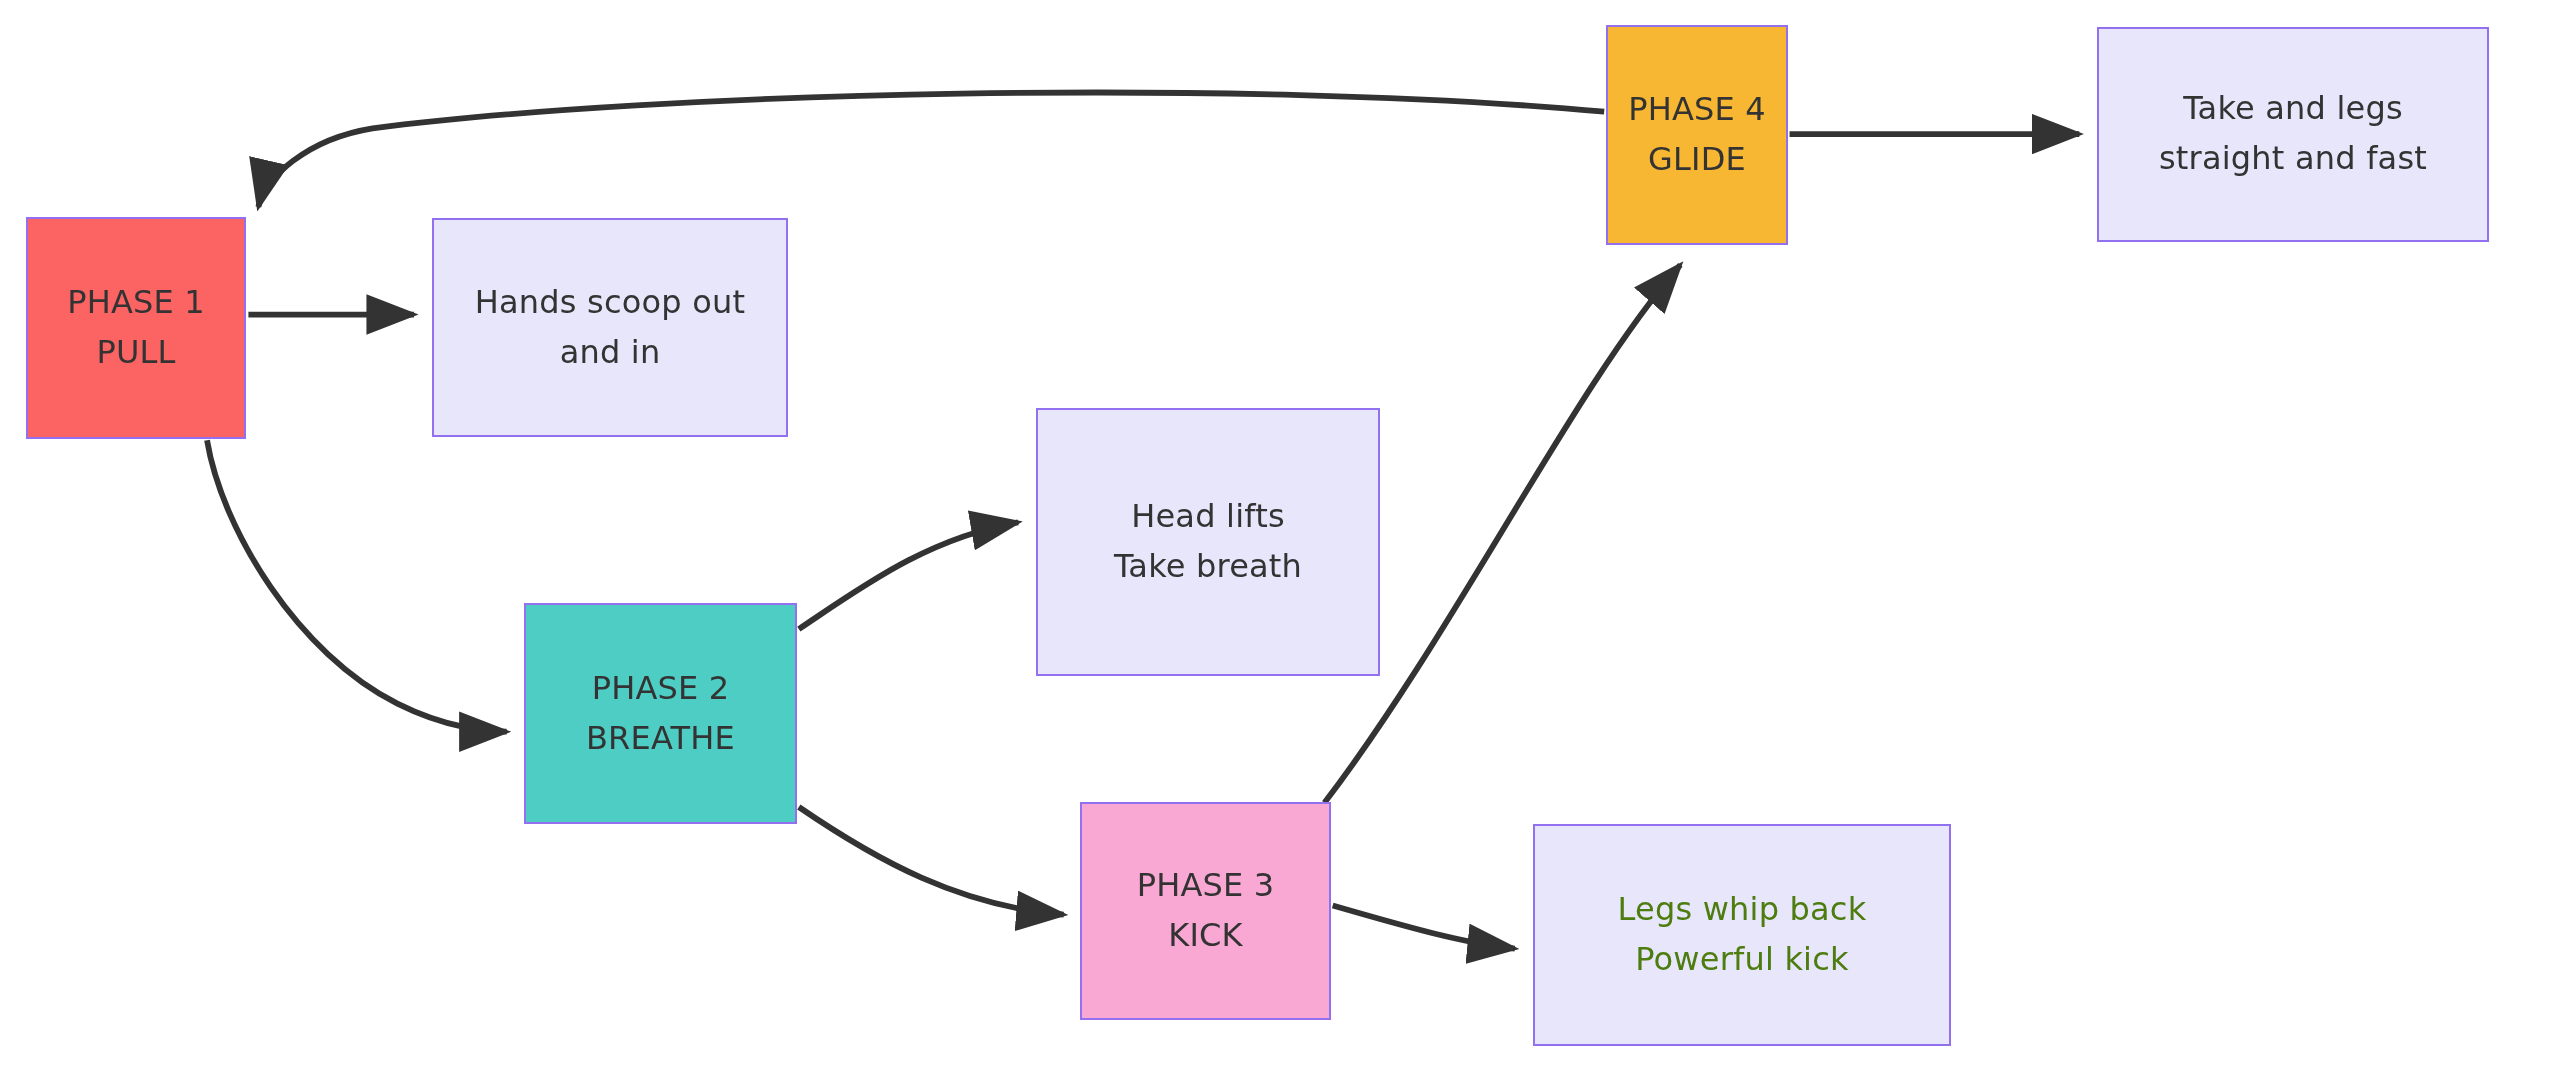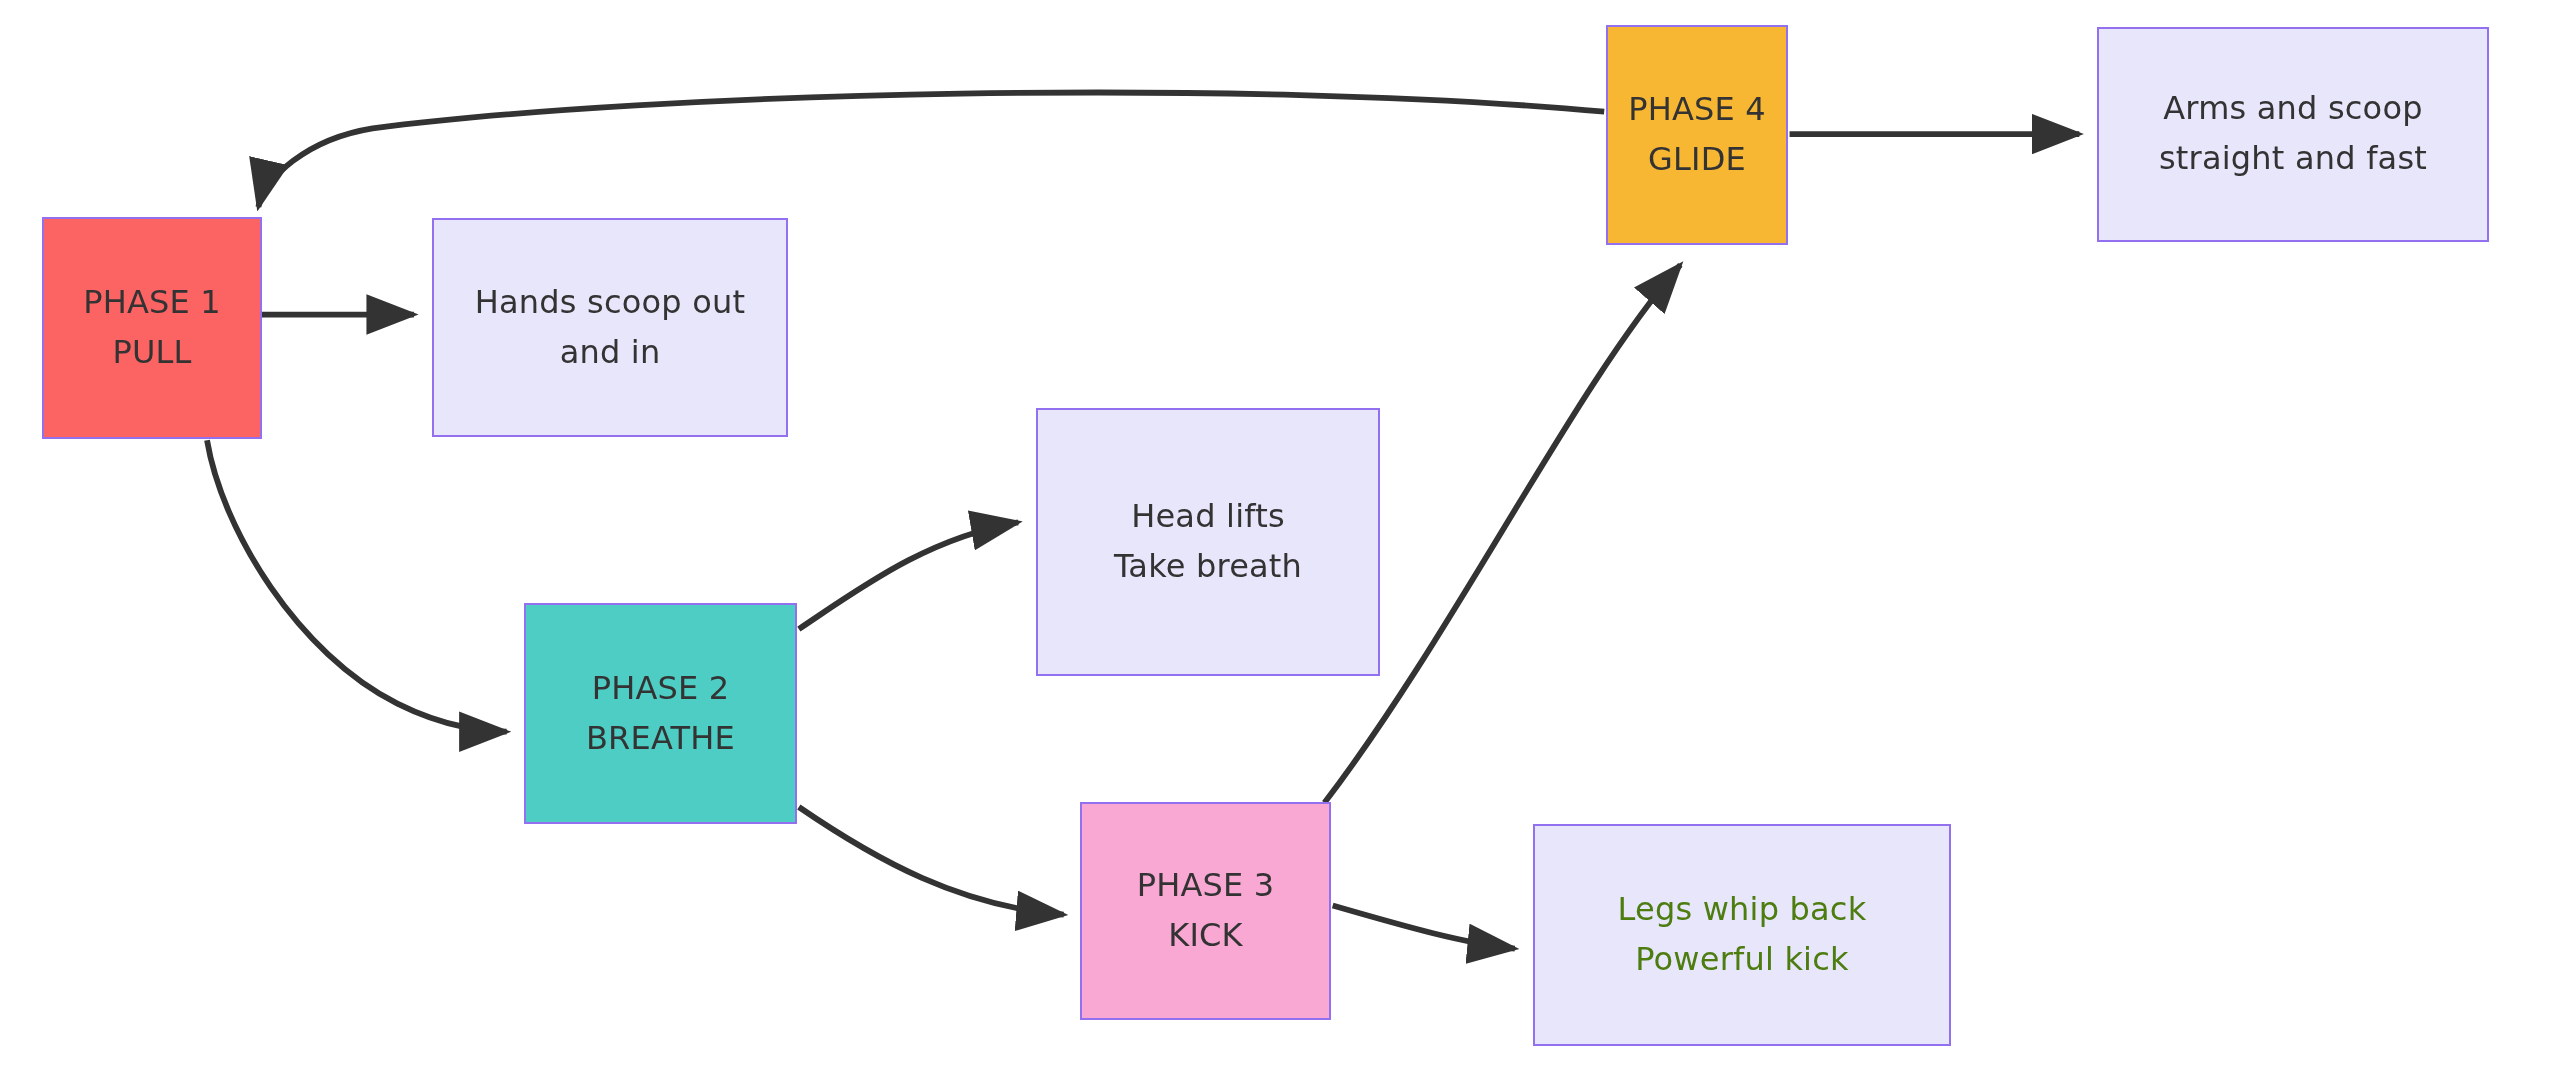"Arms and scoop" span.line { text: Arms and scoop -> Take and legs }
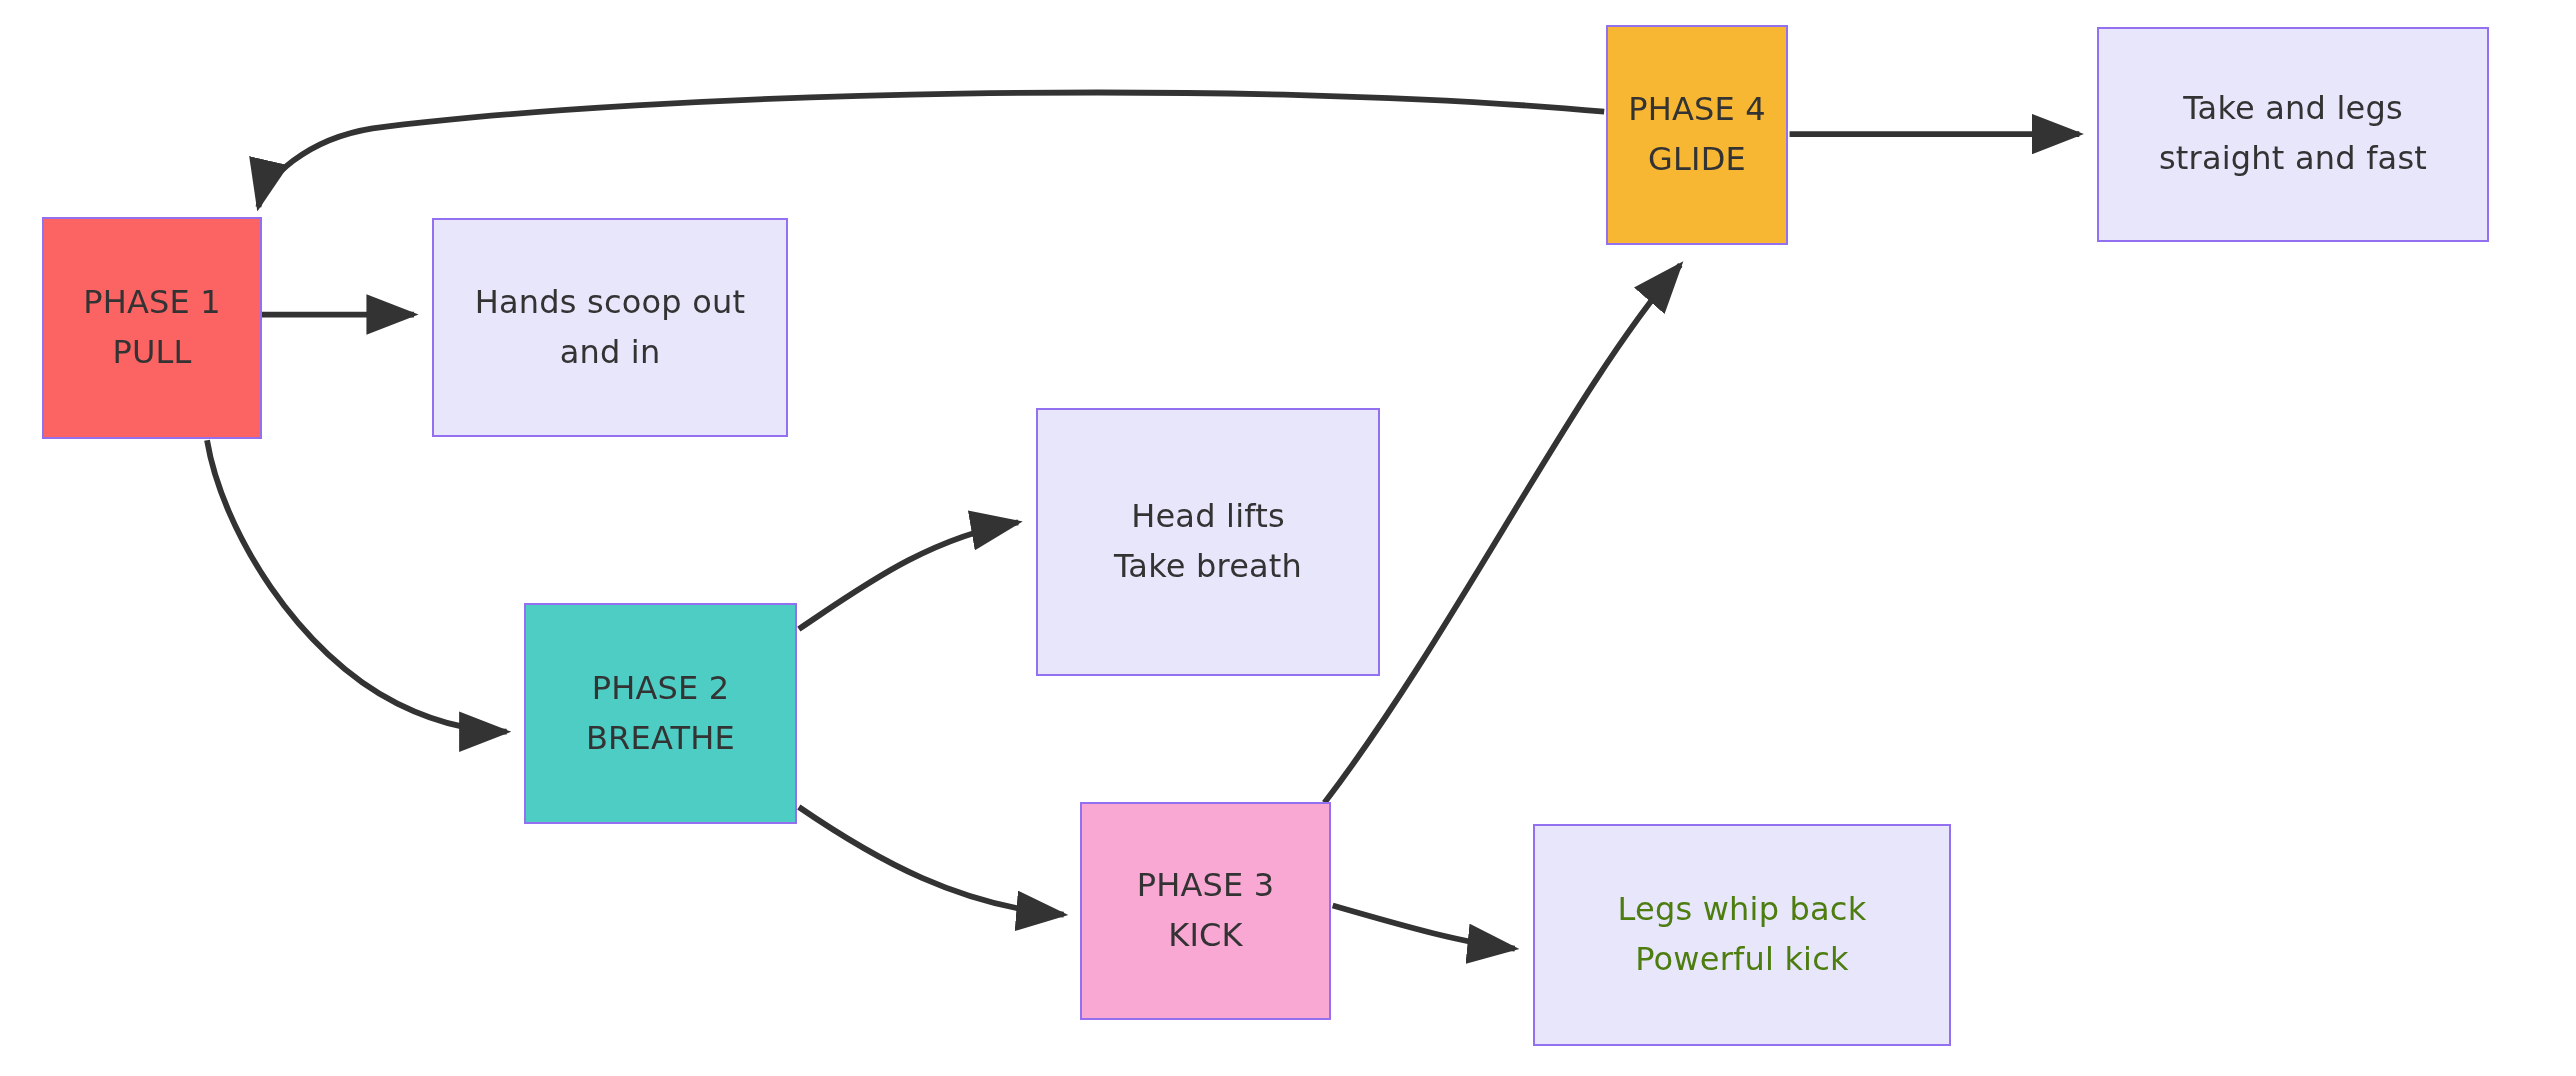"PHASE 1" div.node { left: 42px -> 26px }
